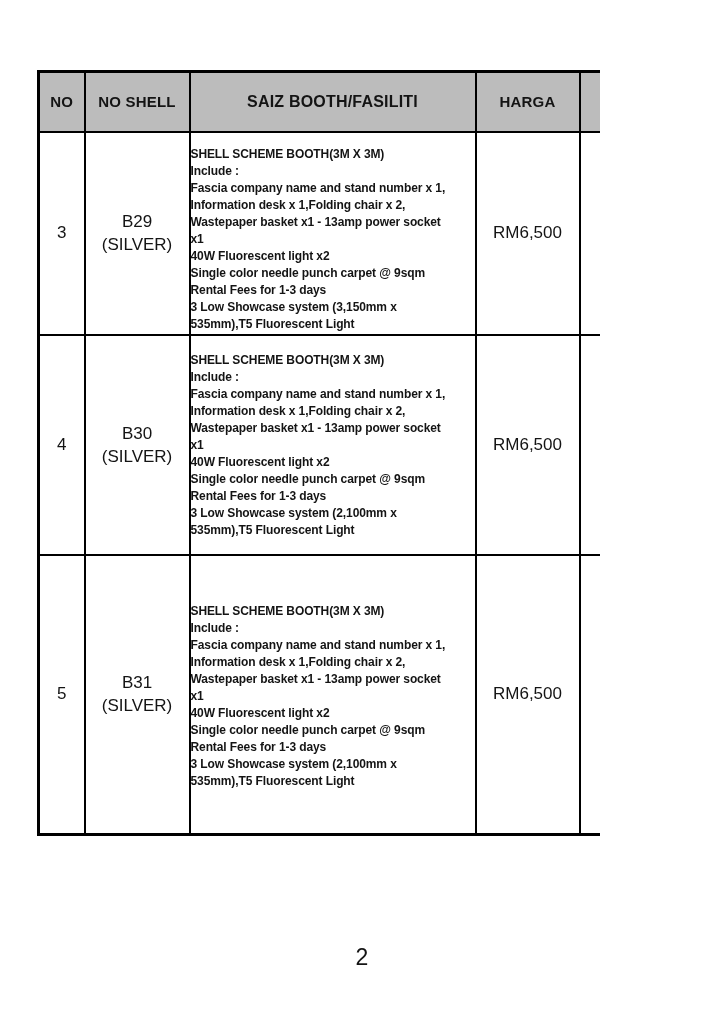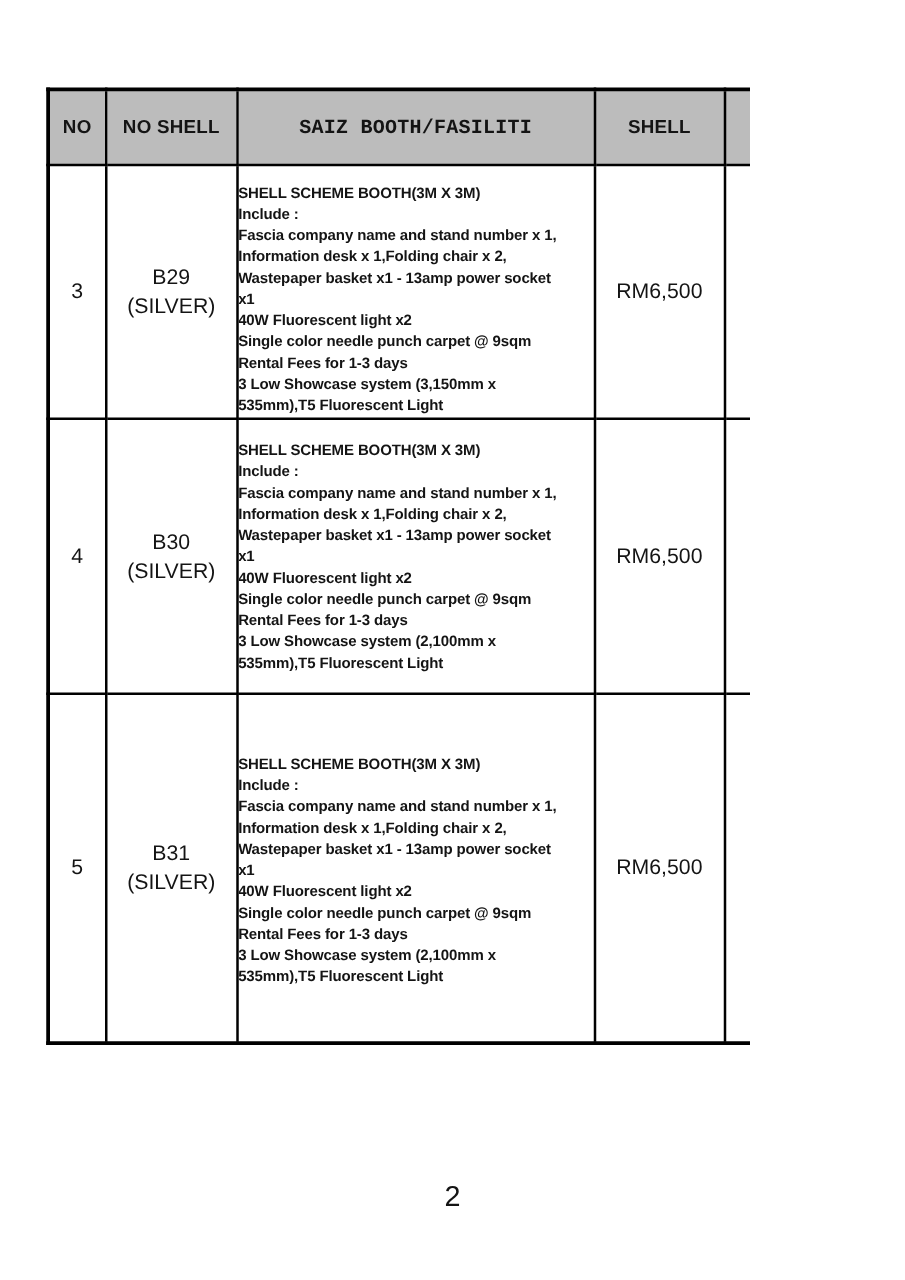"SAIZ BOOTH/FASILITI" thead th.col-saiz { font-family: Liberation Mono, monospace -> none }
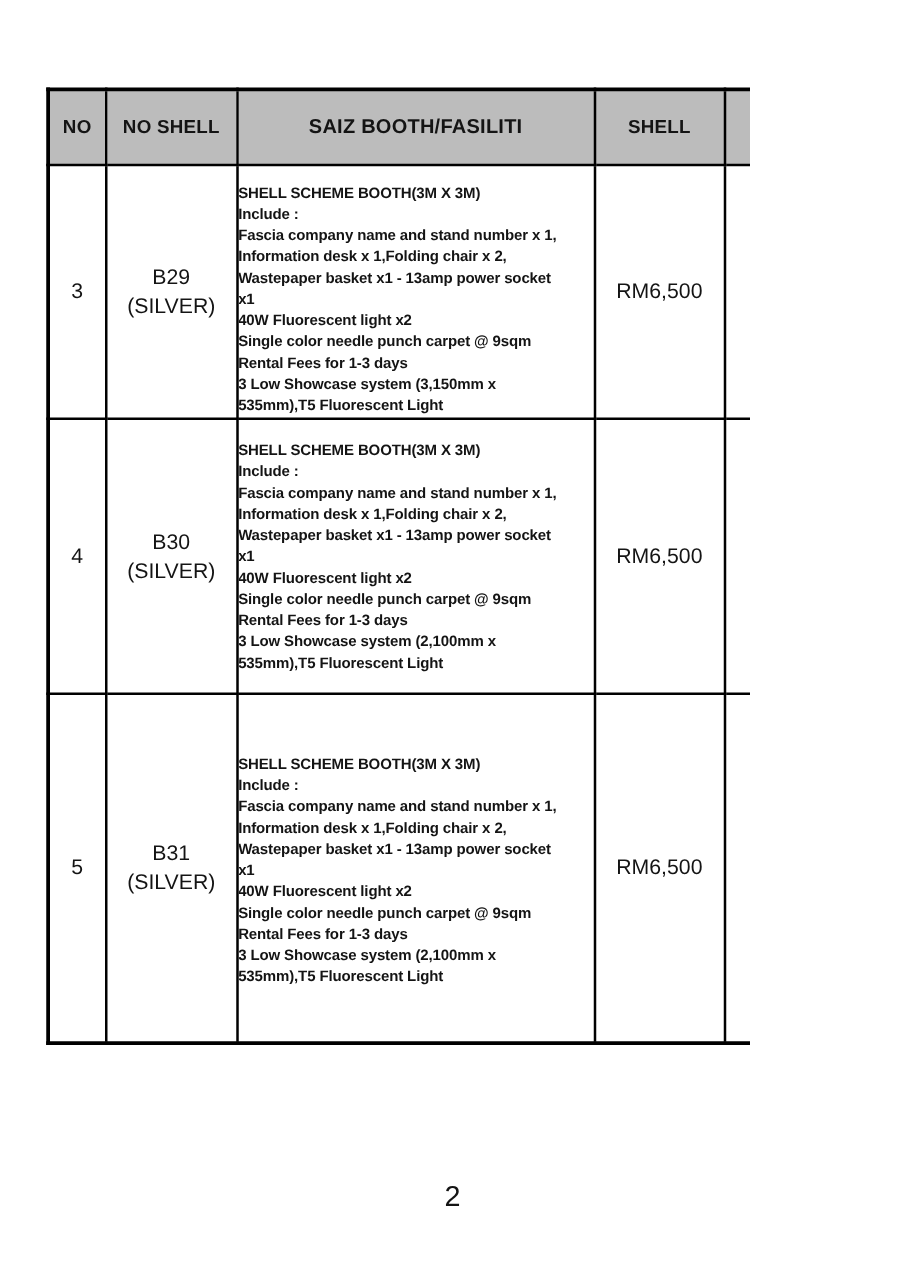"SHELL" th.col-harga { text: SHELL -> HARGA }
